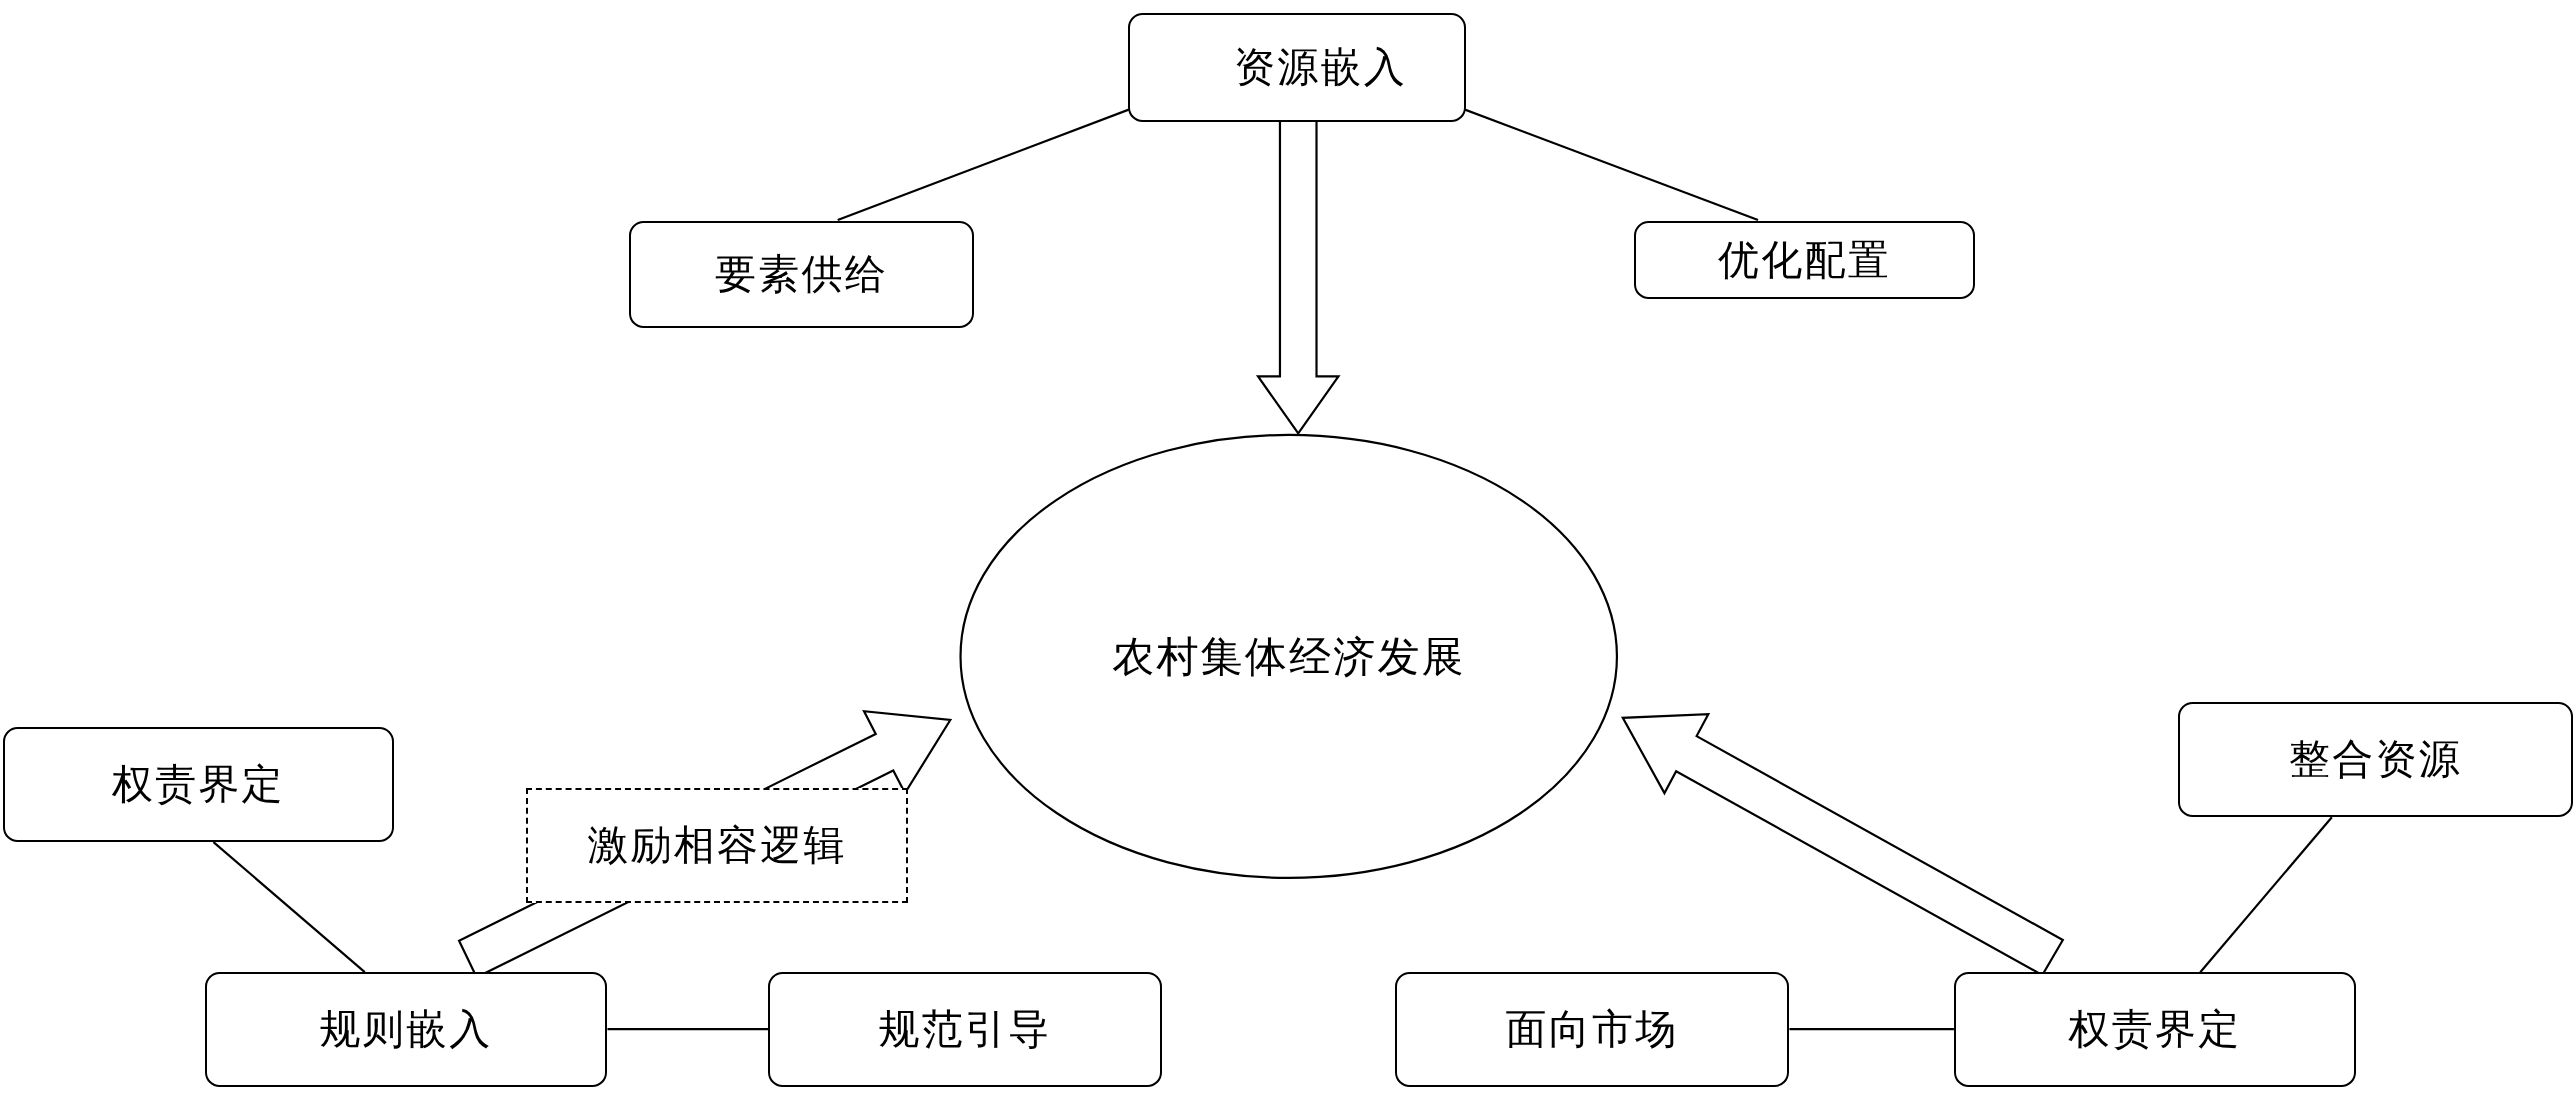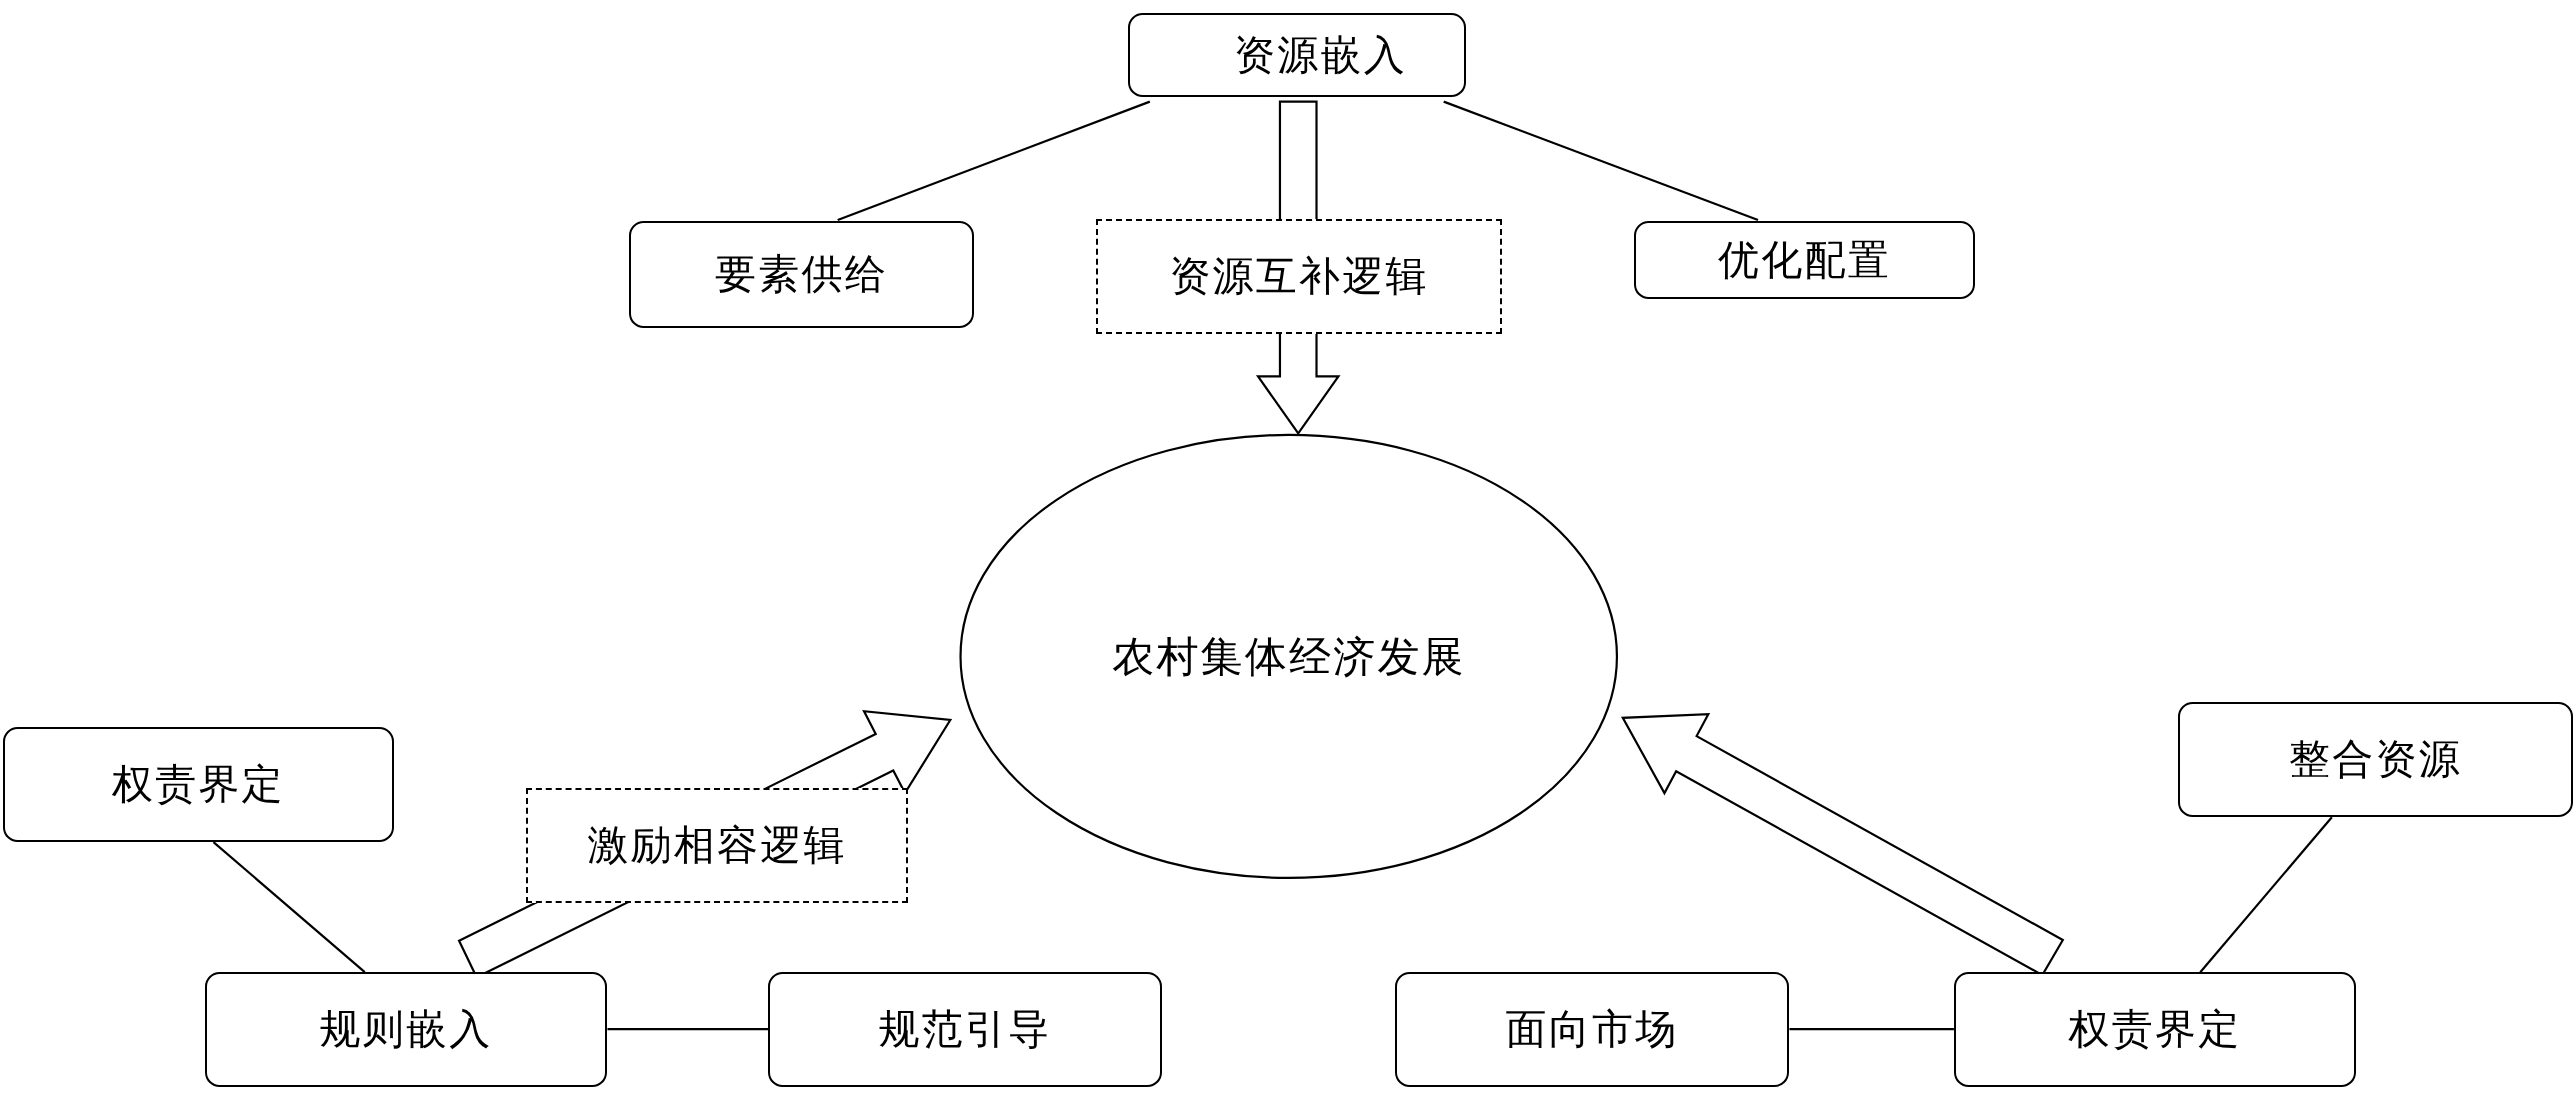"资源嵌入" div.node { height: 84px -> 109px }
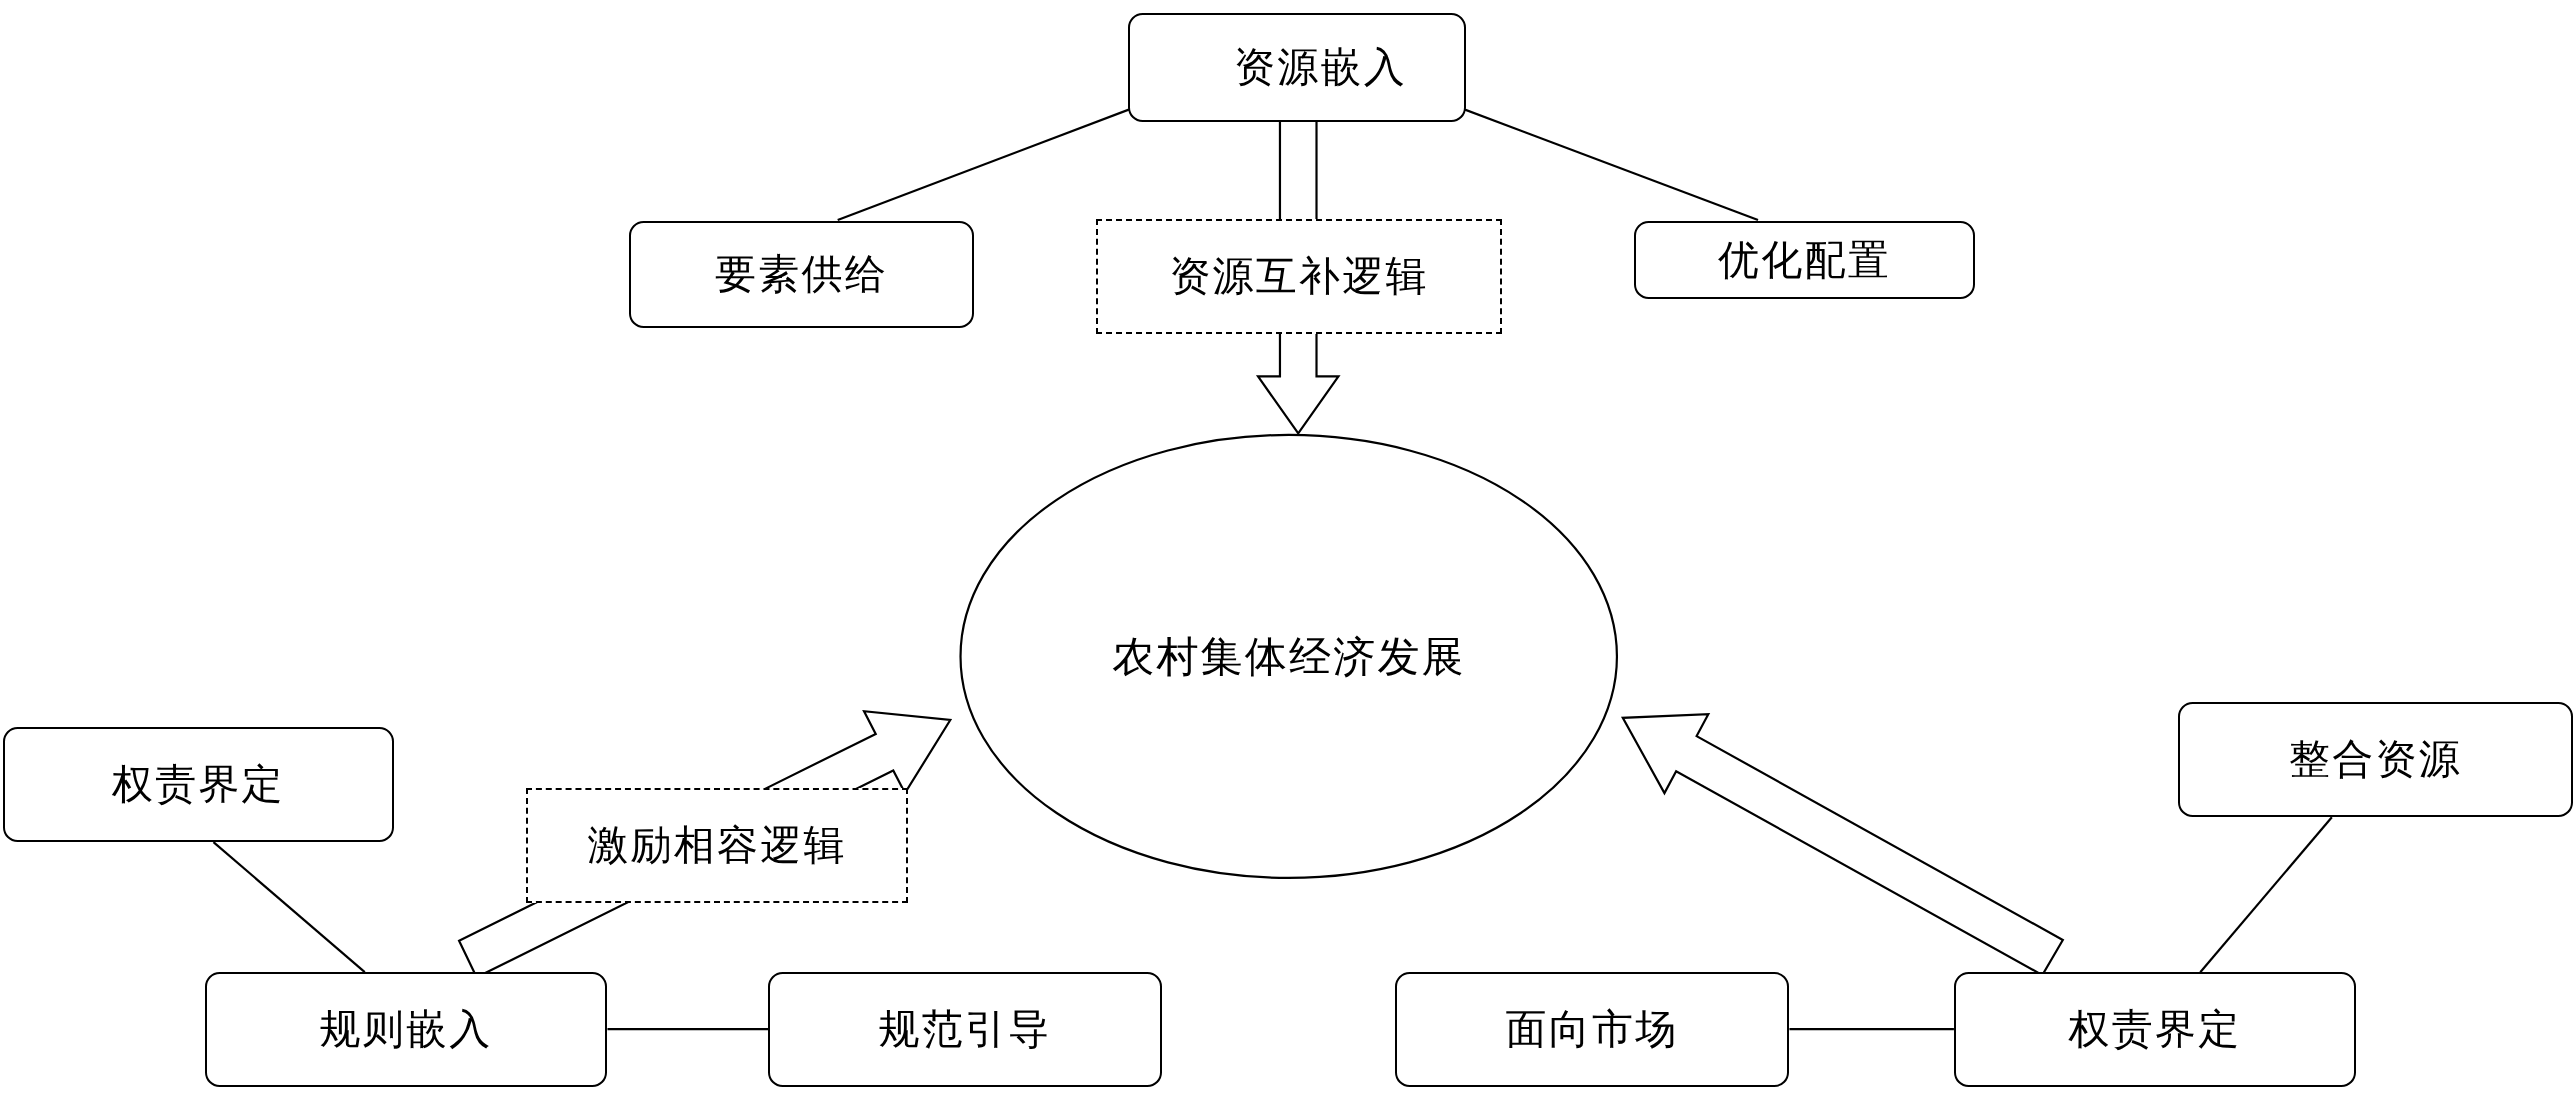"资源互补逻辑" div.node { html: <div> <span>资源互补逻辑</span> </div> -> none }
